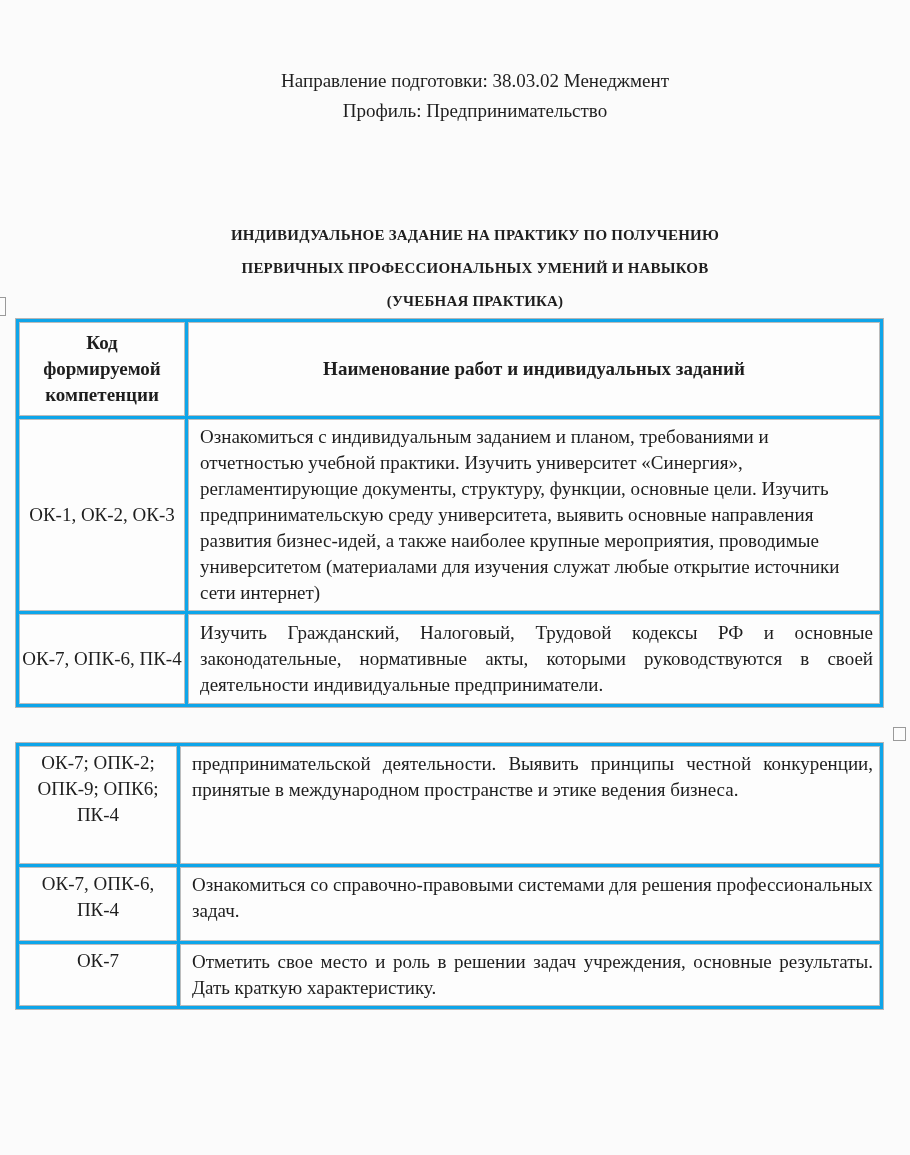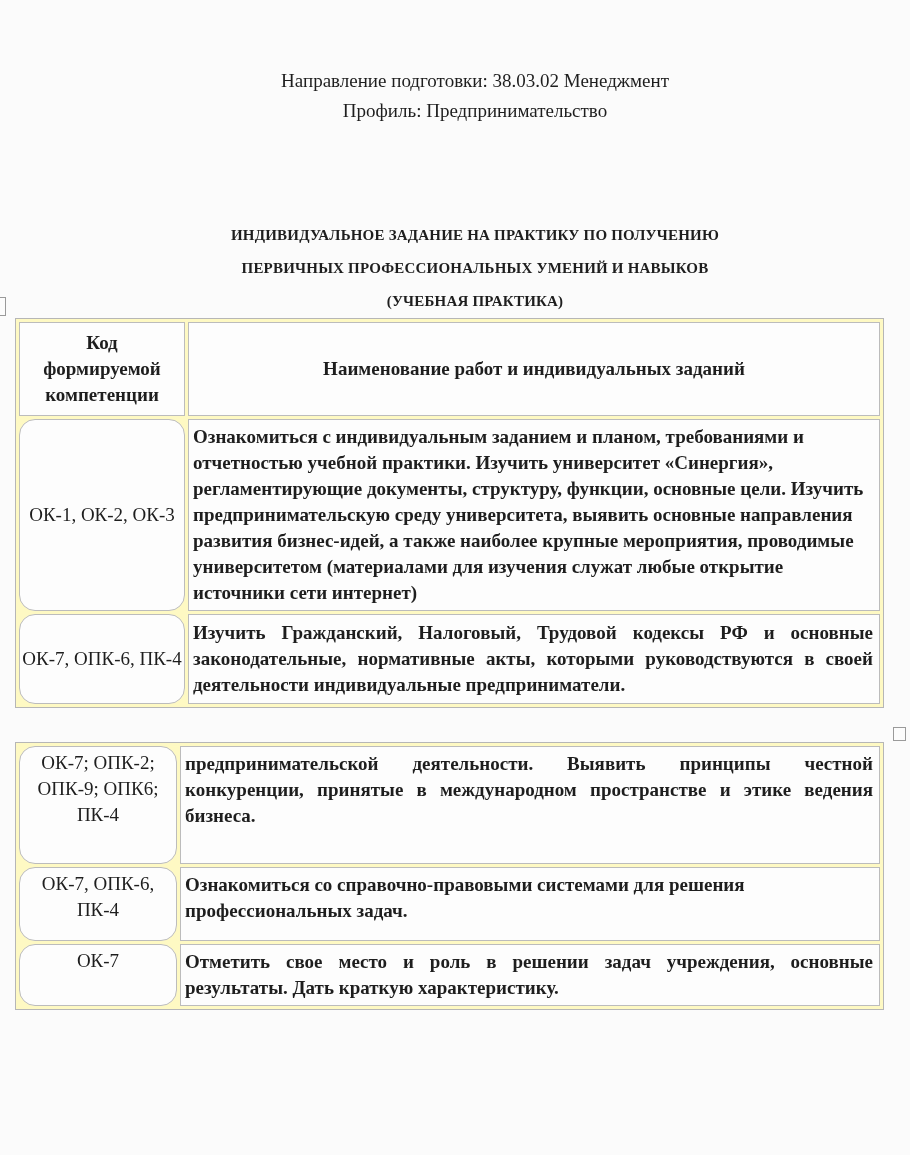"Код формируемой компетенции" .comp-table { background: #fef9c3 -> #0ea5e9 }
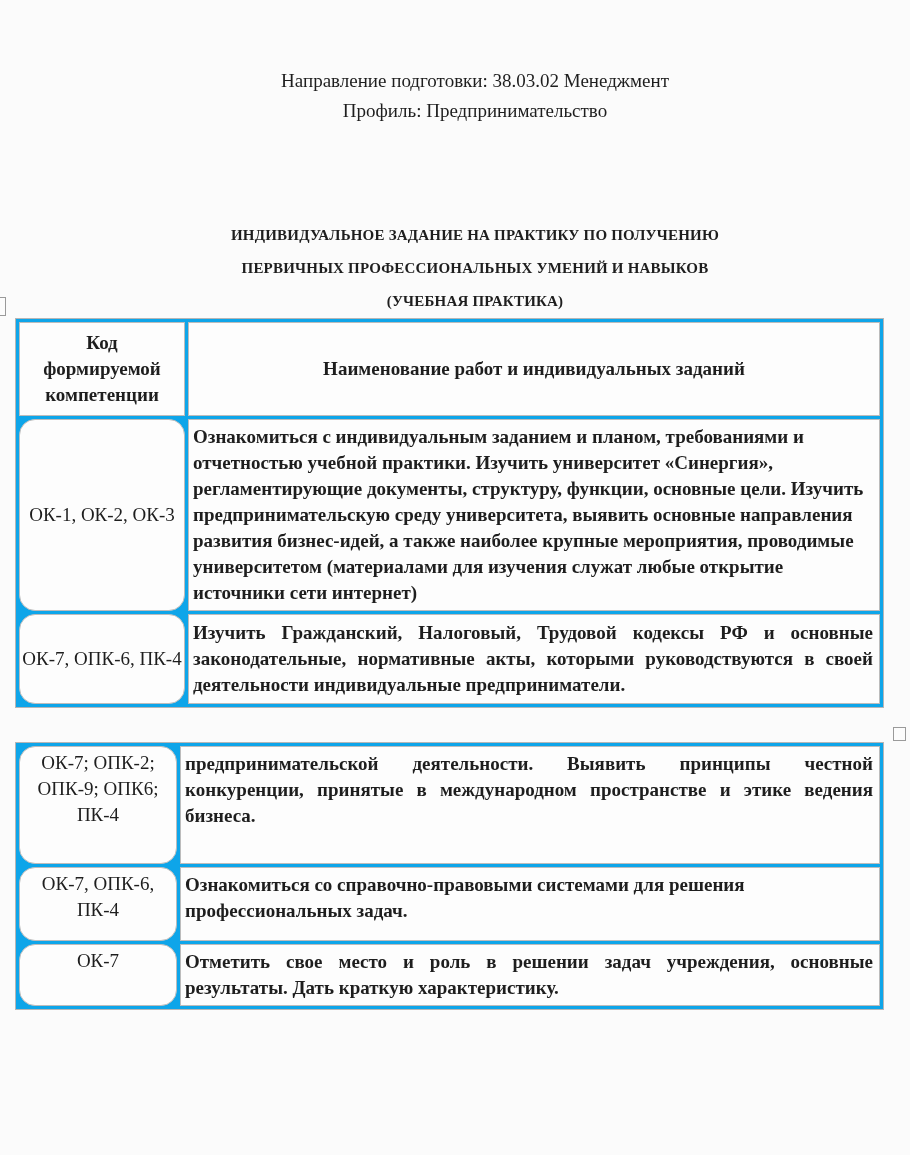"Ознакомиться с индивидуальным заданием и" td.task-cell { font-weight: bold -> none; padding: 4px 6px 4px 4px -> 4px 6px 4px 11px }
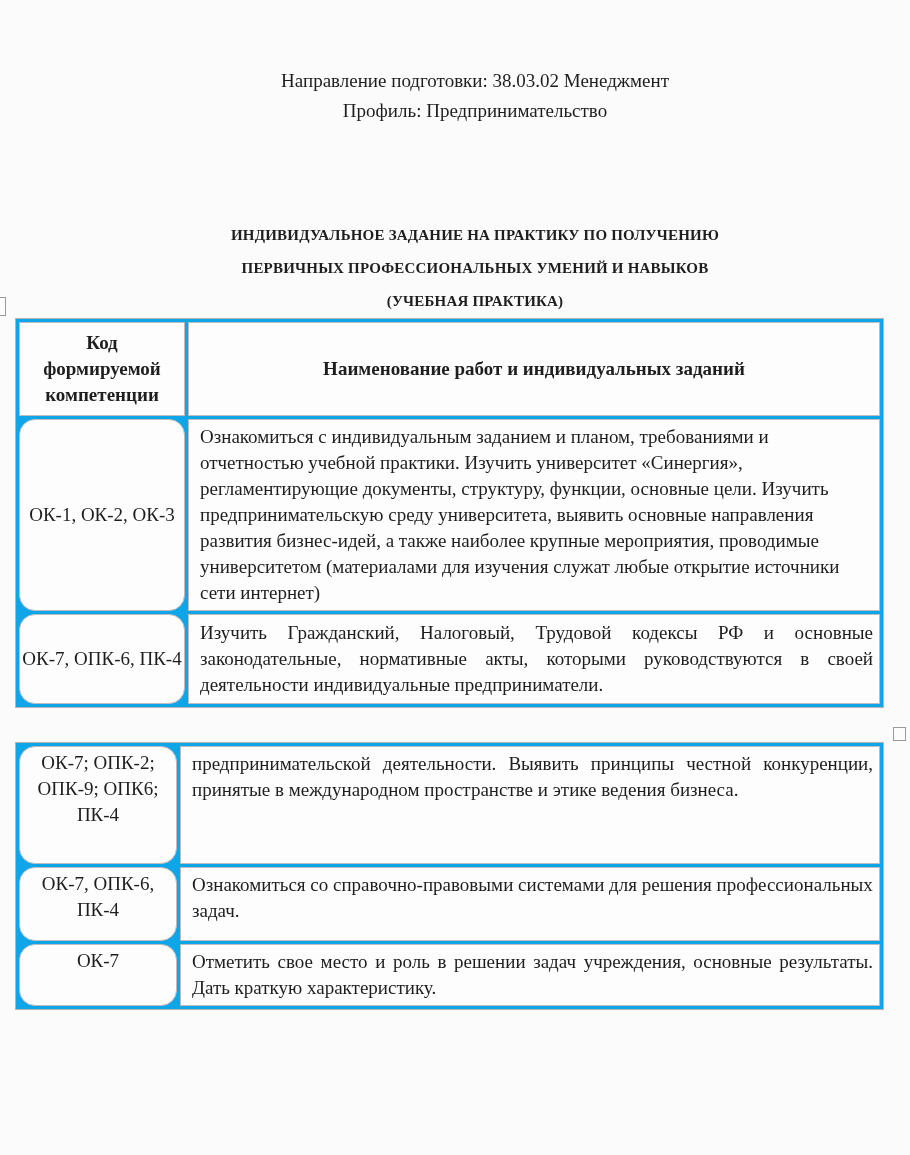"ОК-1, ОК-2, ОК-3" td.code-cell { border-radius: 16px -> none }
